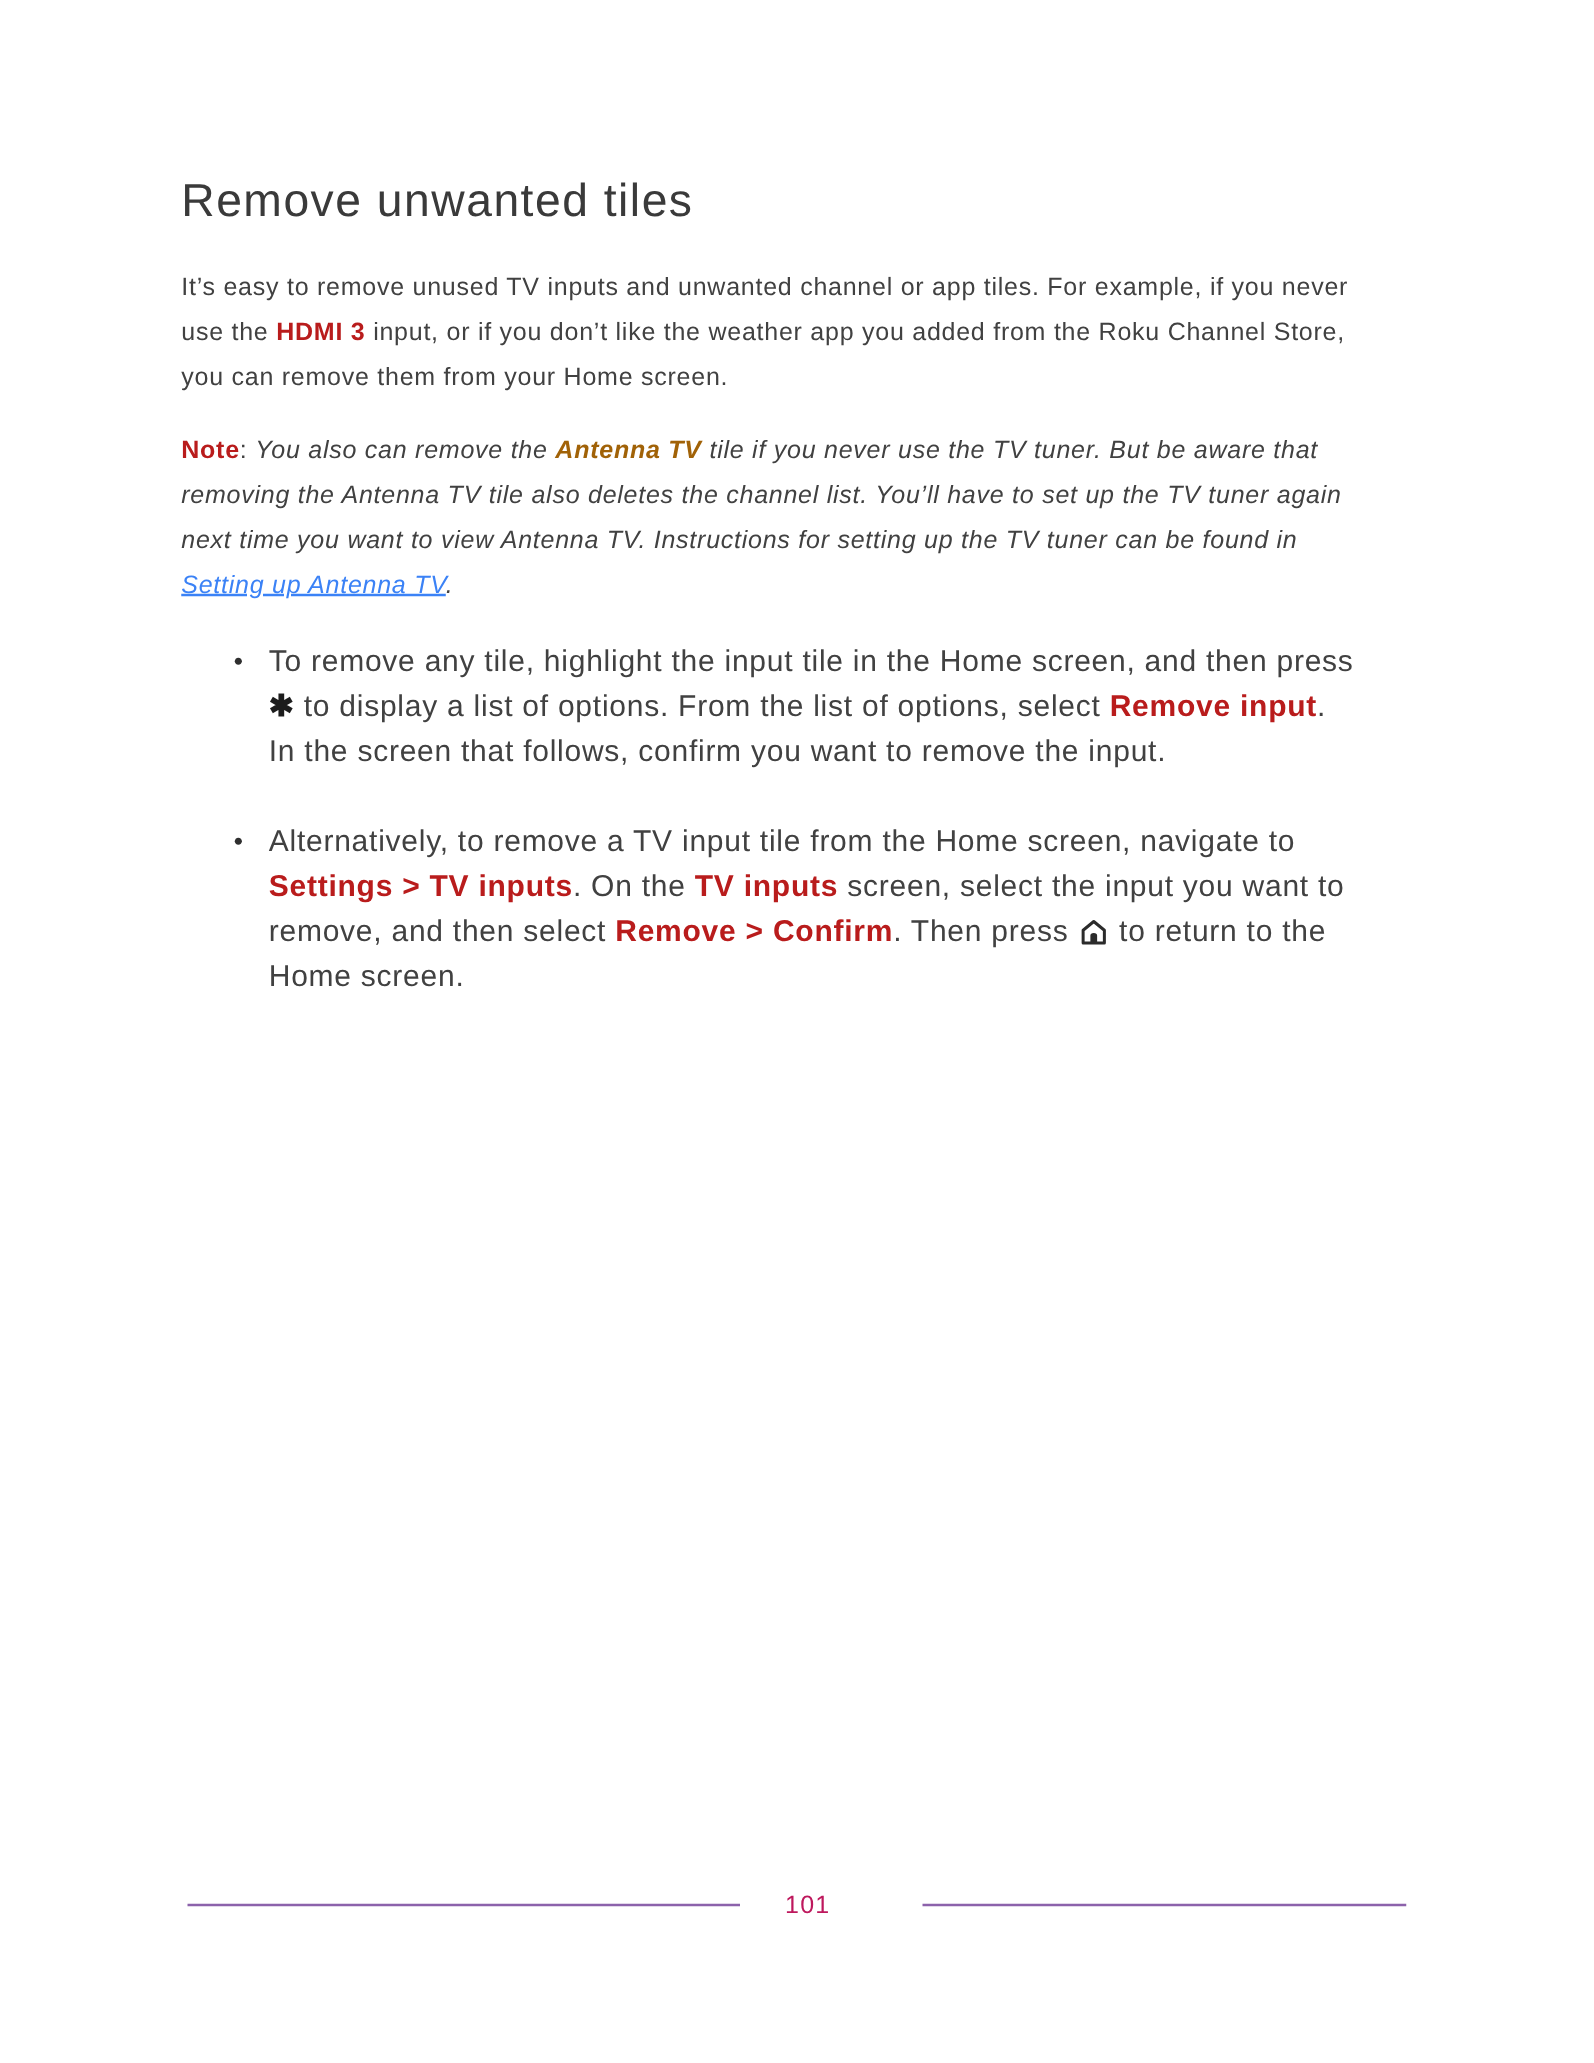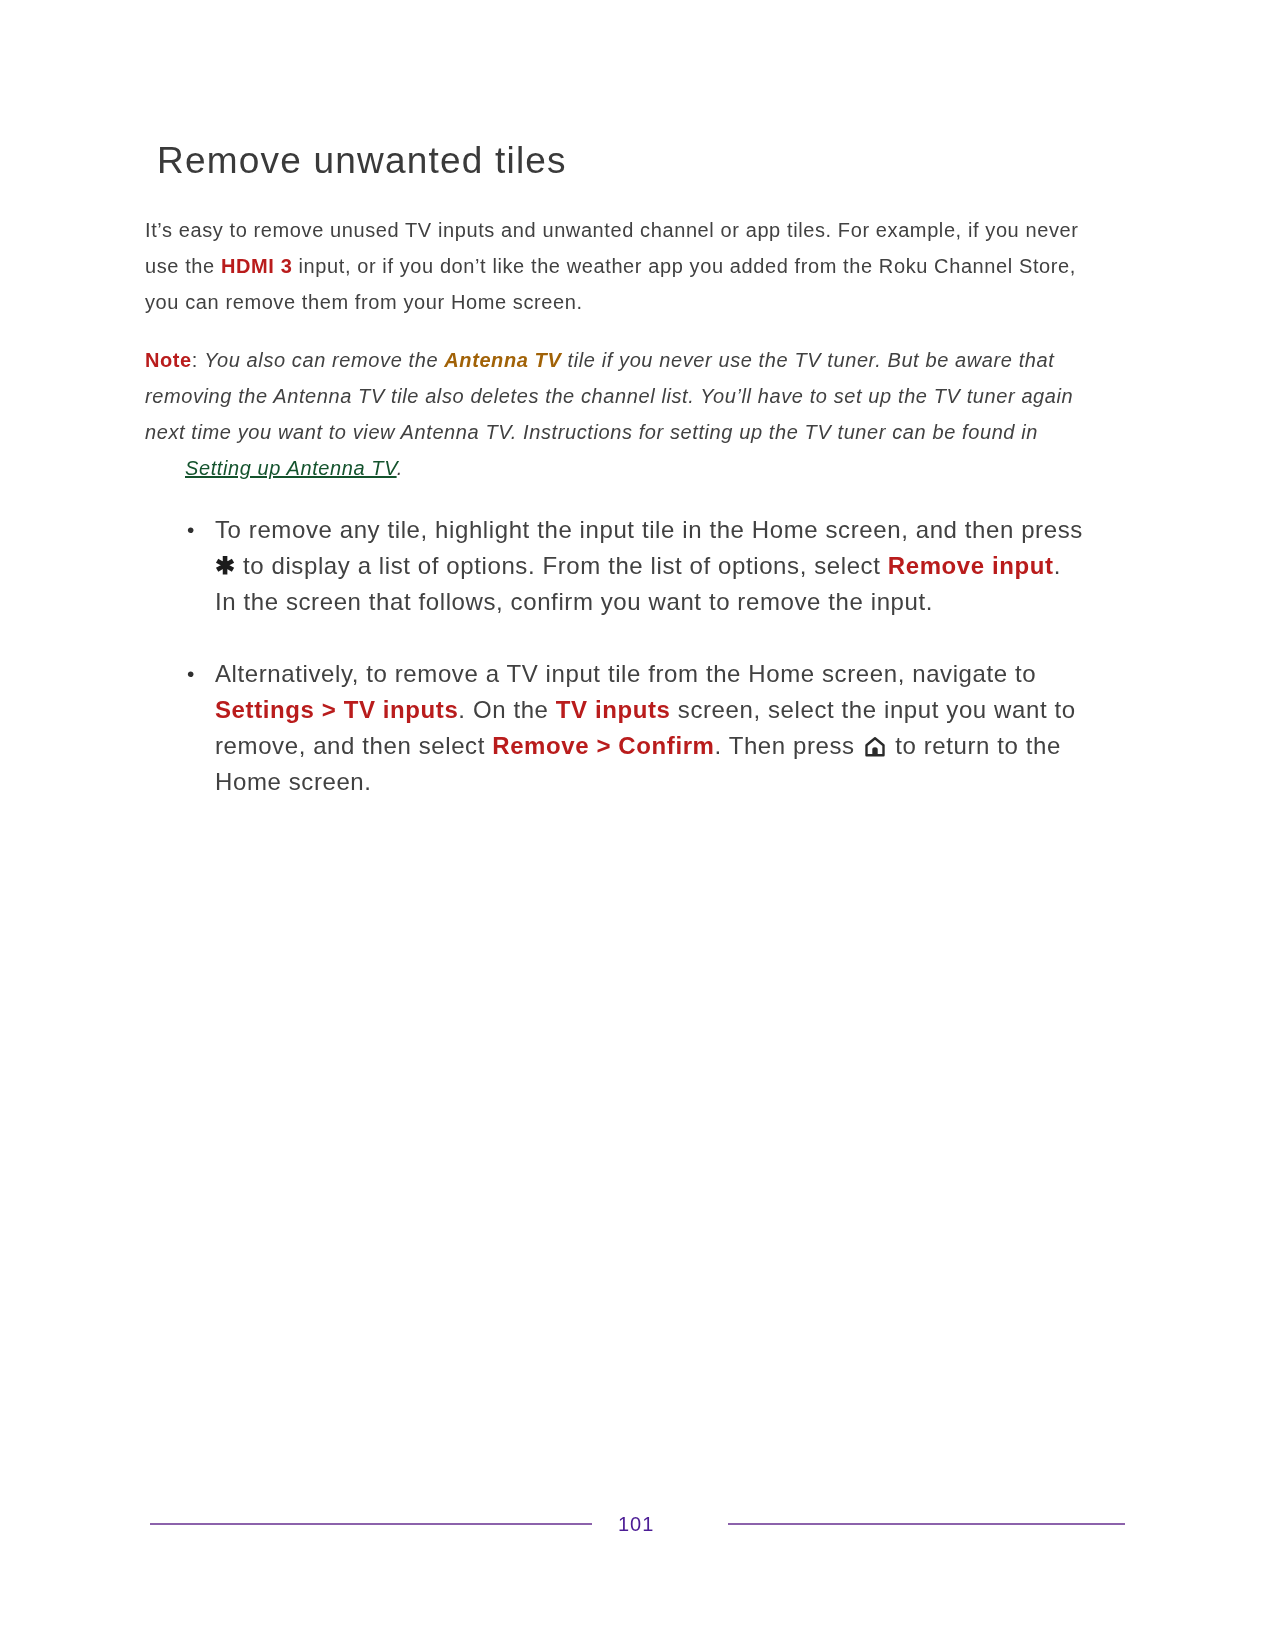"Remove unwanted tiles" h1.doc-title { margin: 0 0 28px 12px -> 0 0 28px 0 }
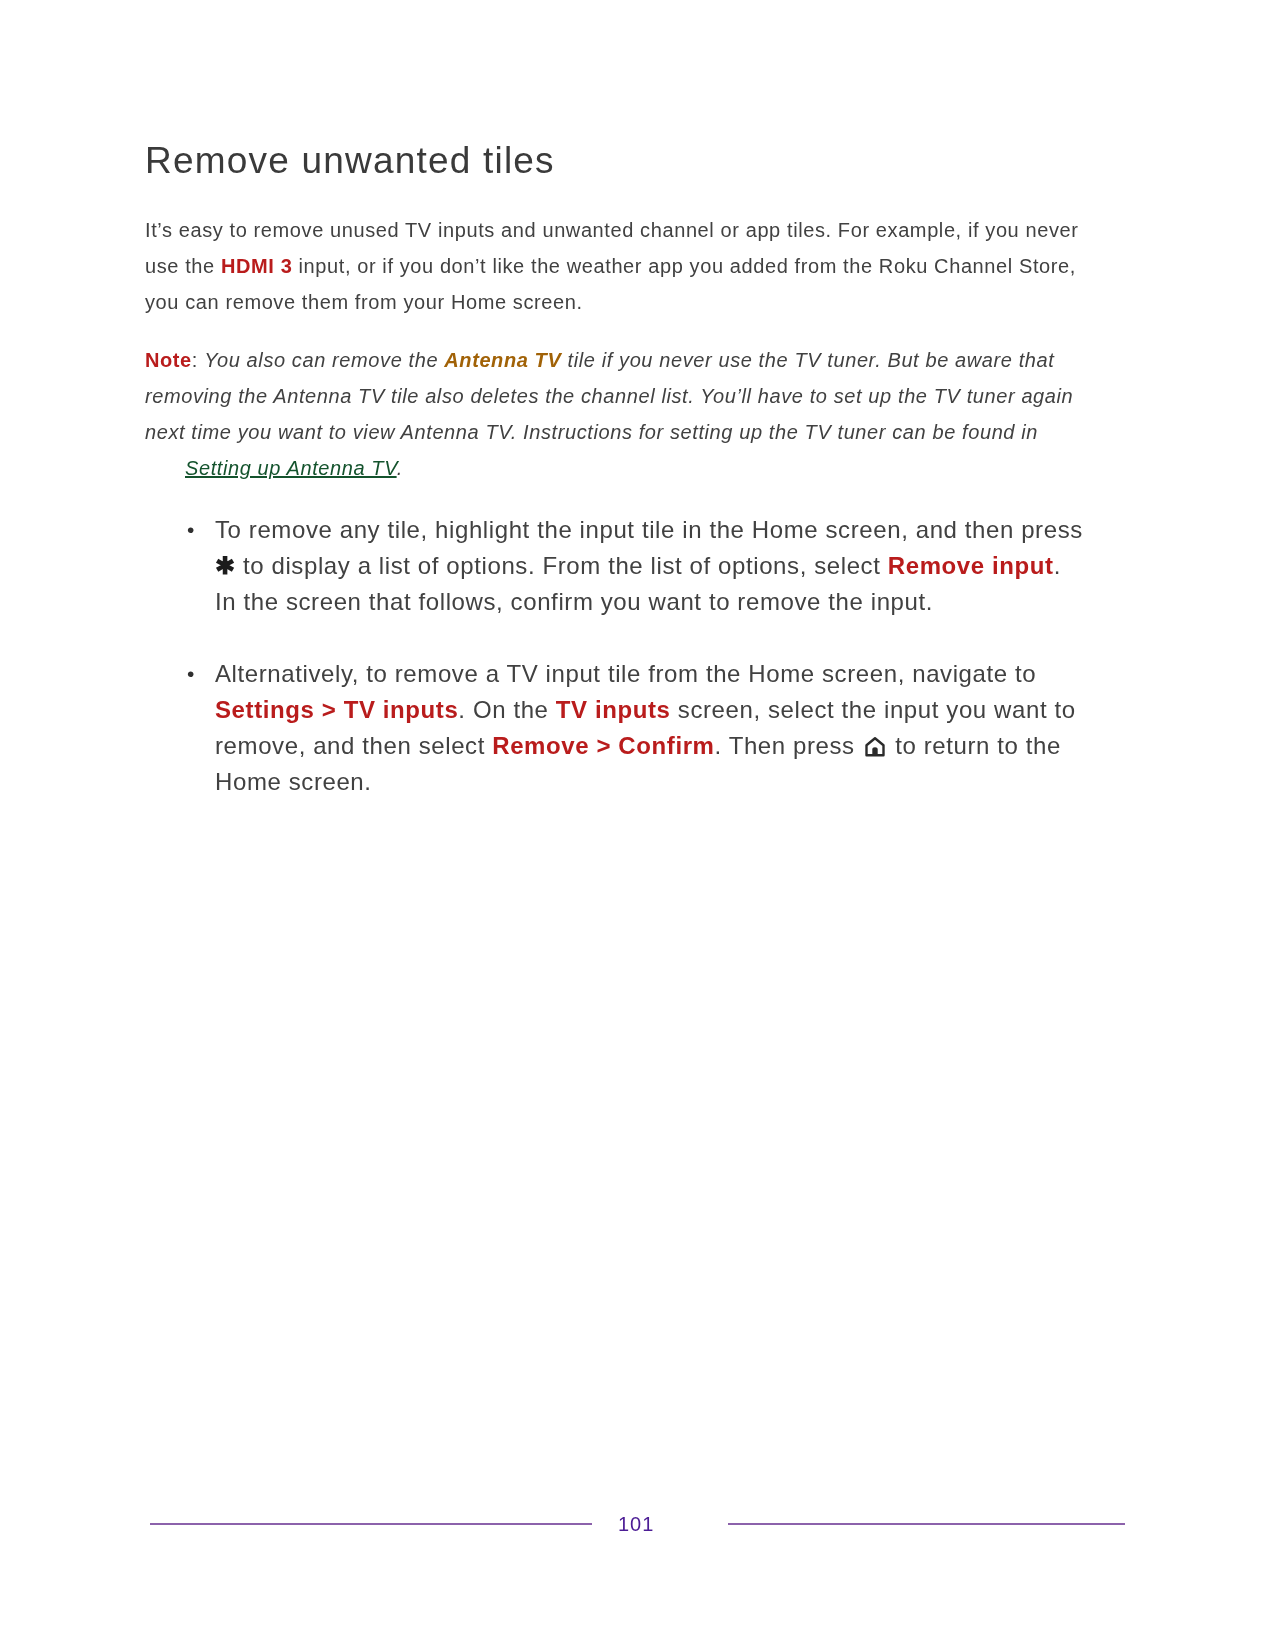"Setting up Antenna TV" a.doc-link { color: #14532d -> #3b82f6; margin-left: 40px -> none }
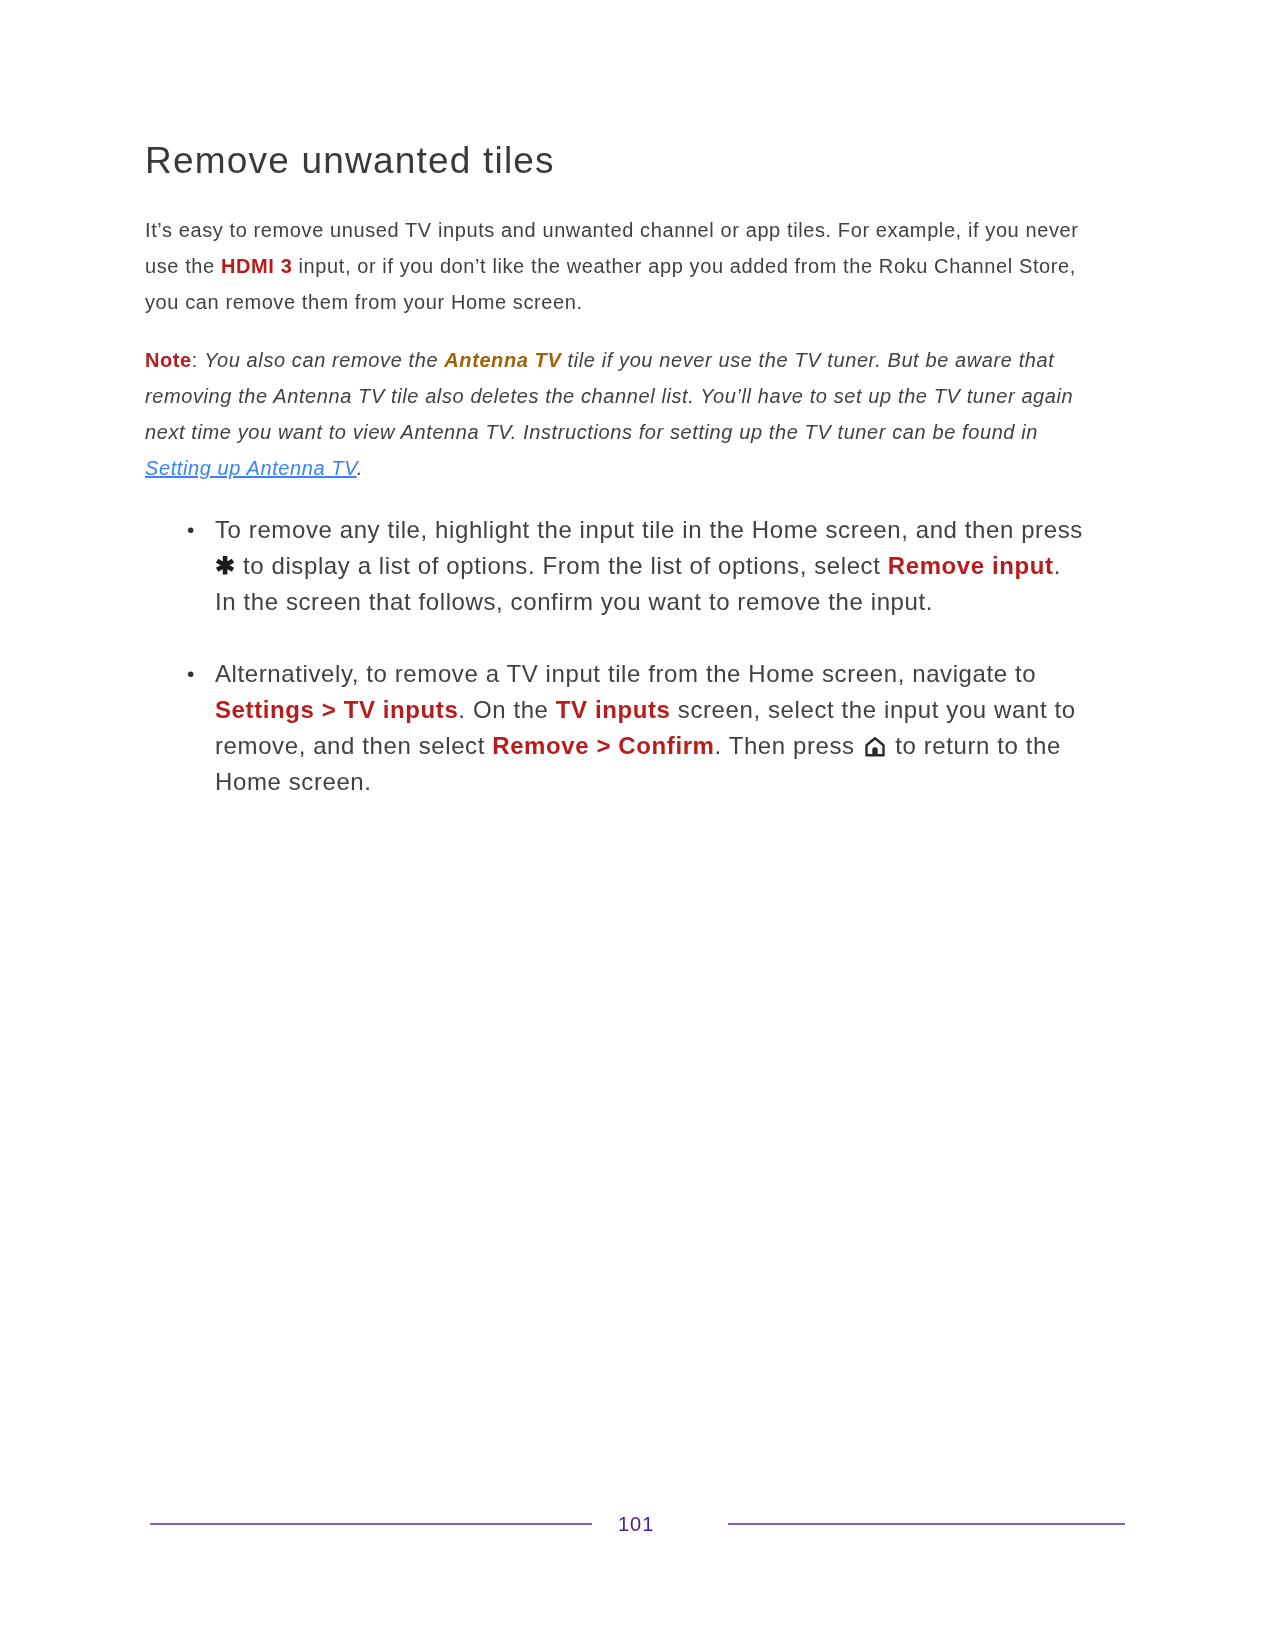"101" .page-number { color: #4c1d95 -> #be185d; margin-left: 26px -> 36px }
